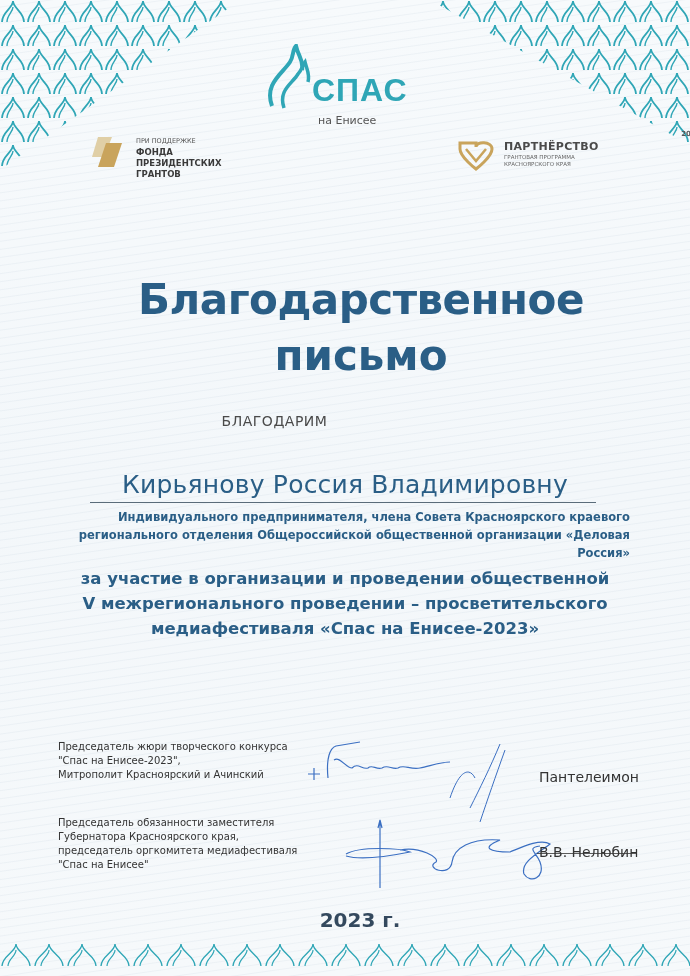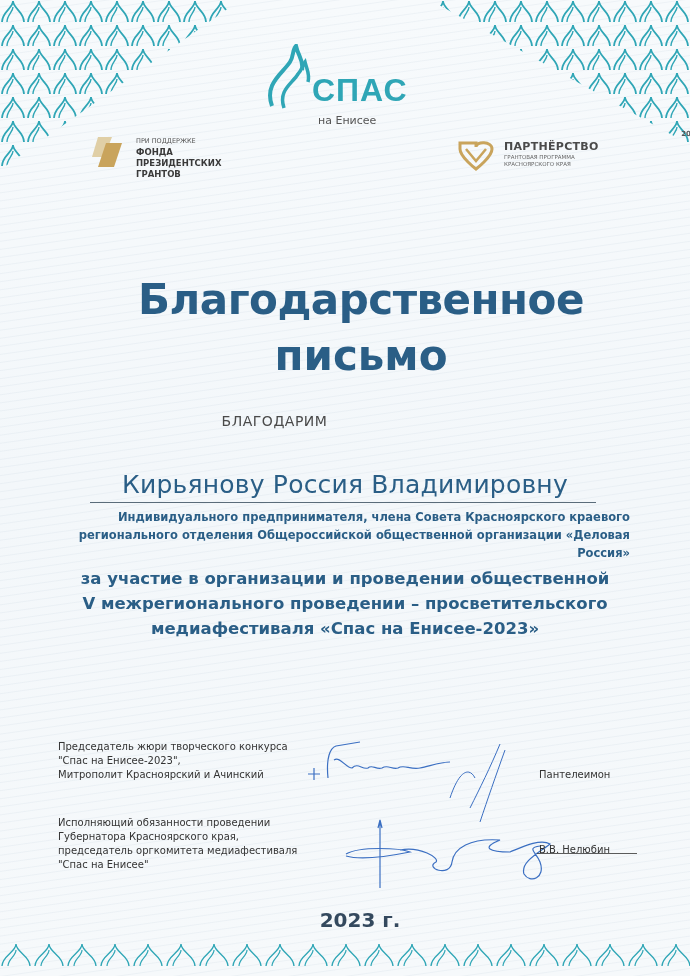"Пантелеимон" .sig-name { font-size: 10px -> 14px }
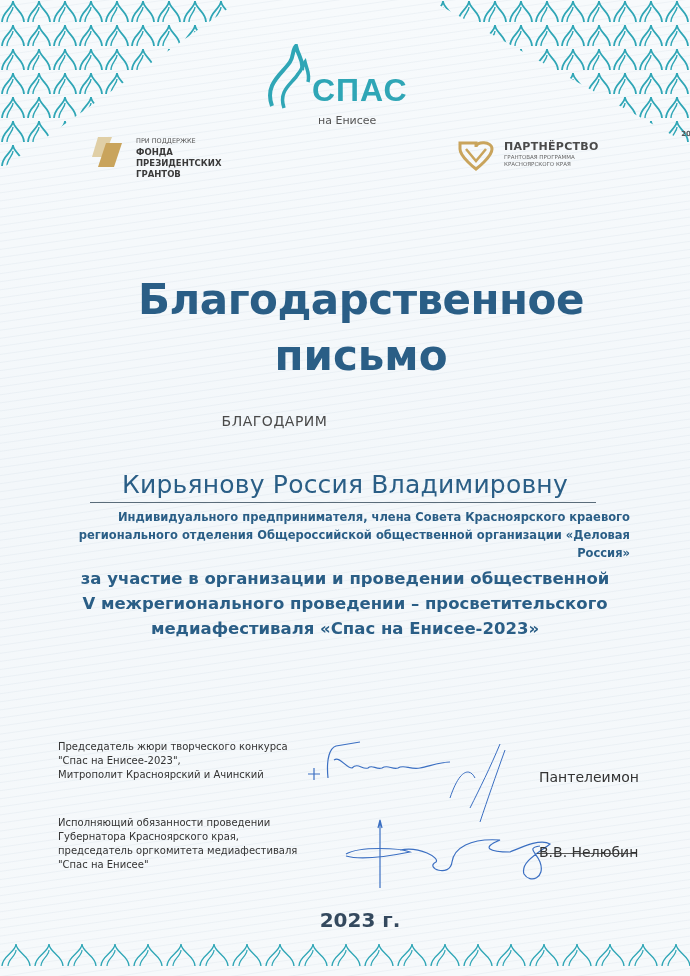"Исполняющий обязанности проведении" div { text: Исполняющий обязанности проведении -> Председатель обязанности заместителя }
